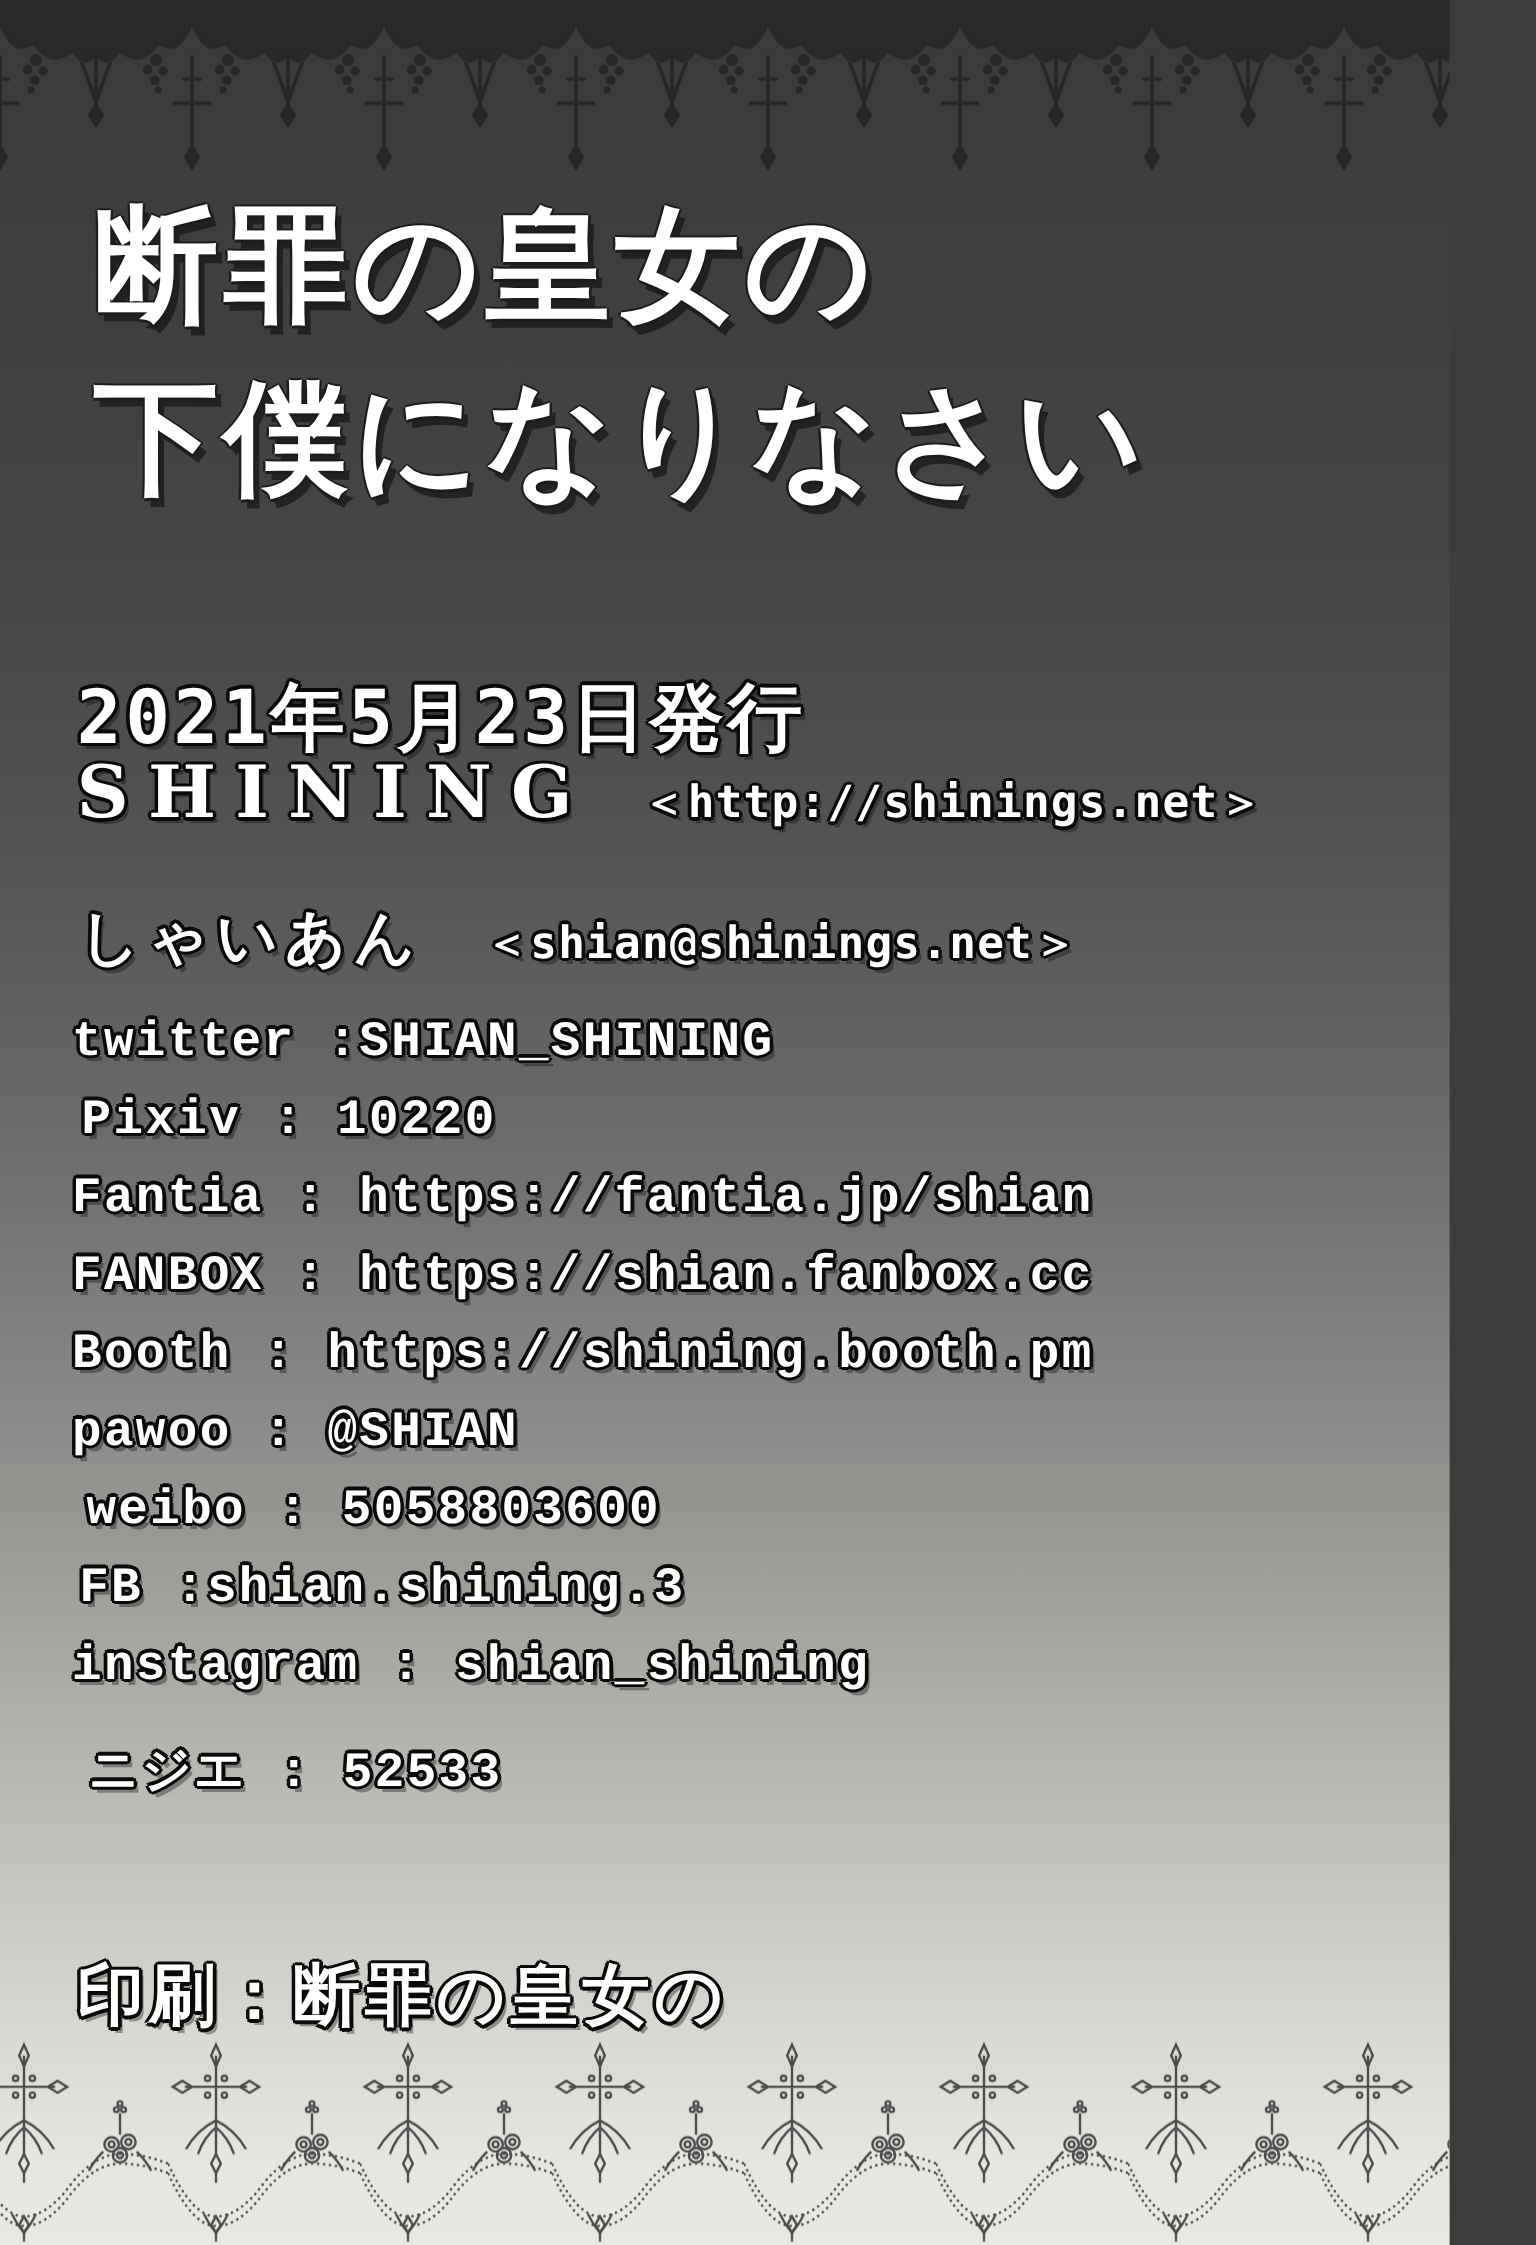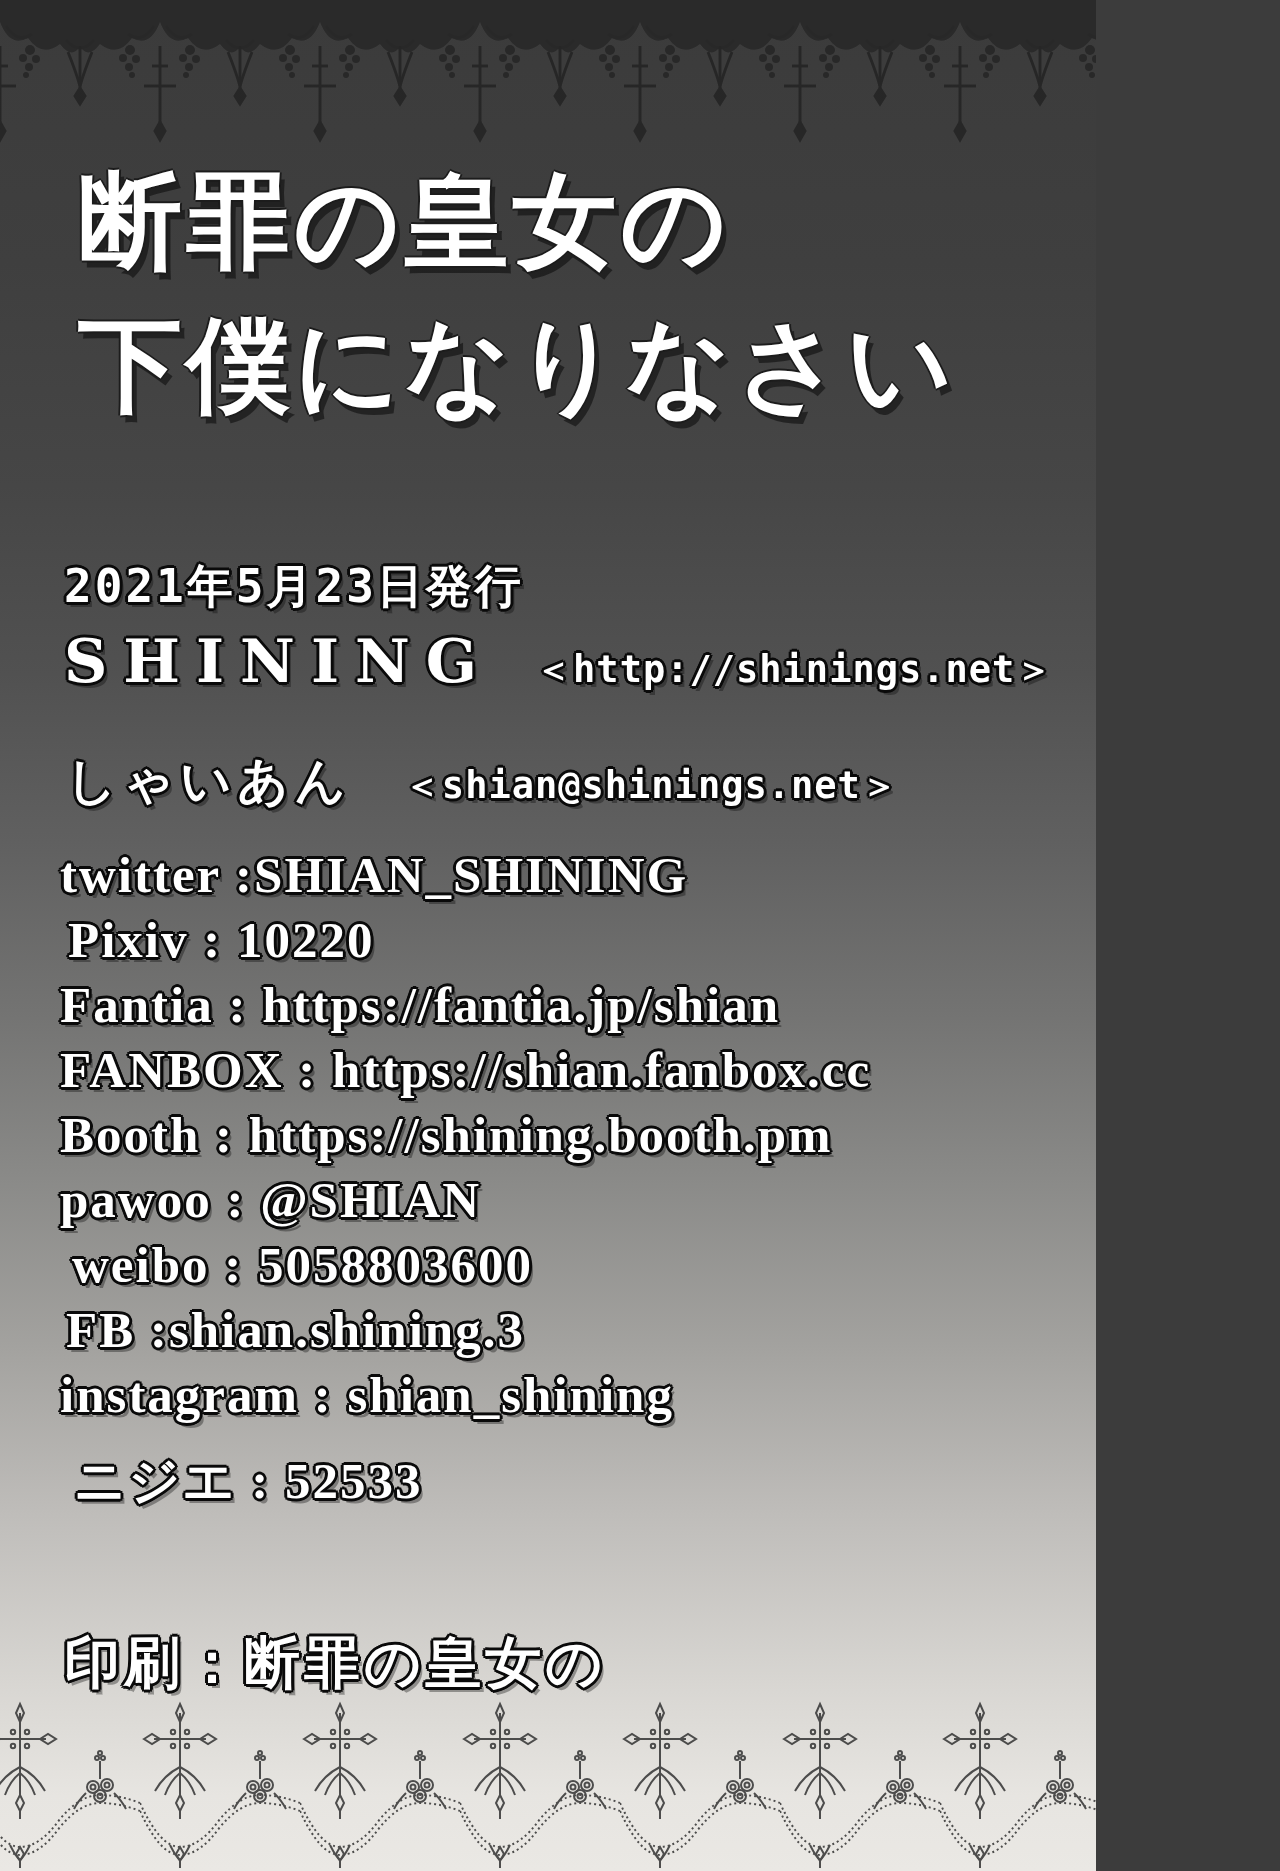"断罪の皇女の" .page { width: 1096px -> 1208px }
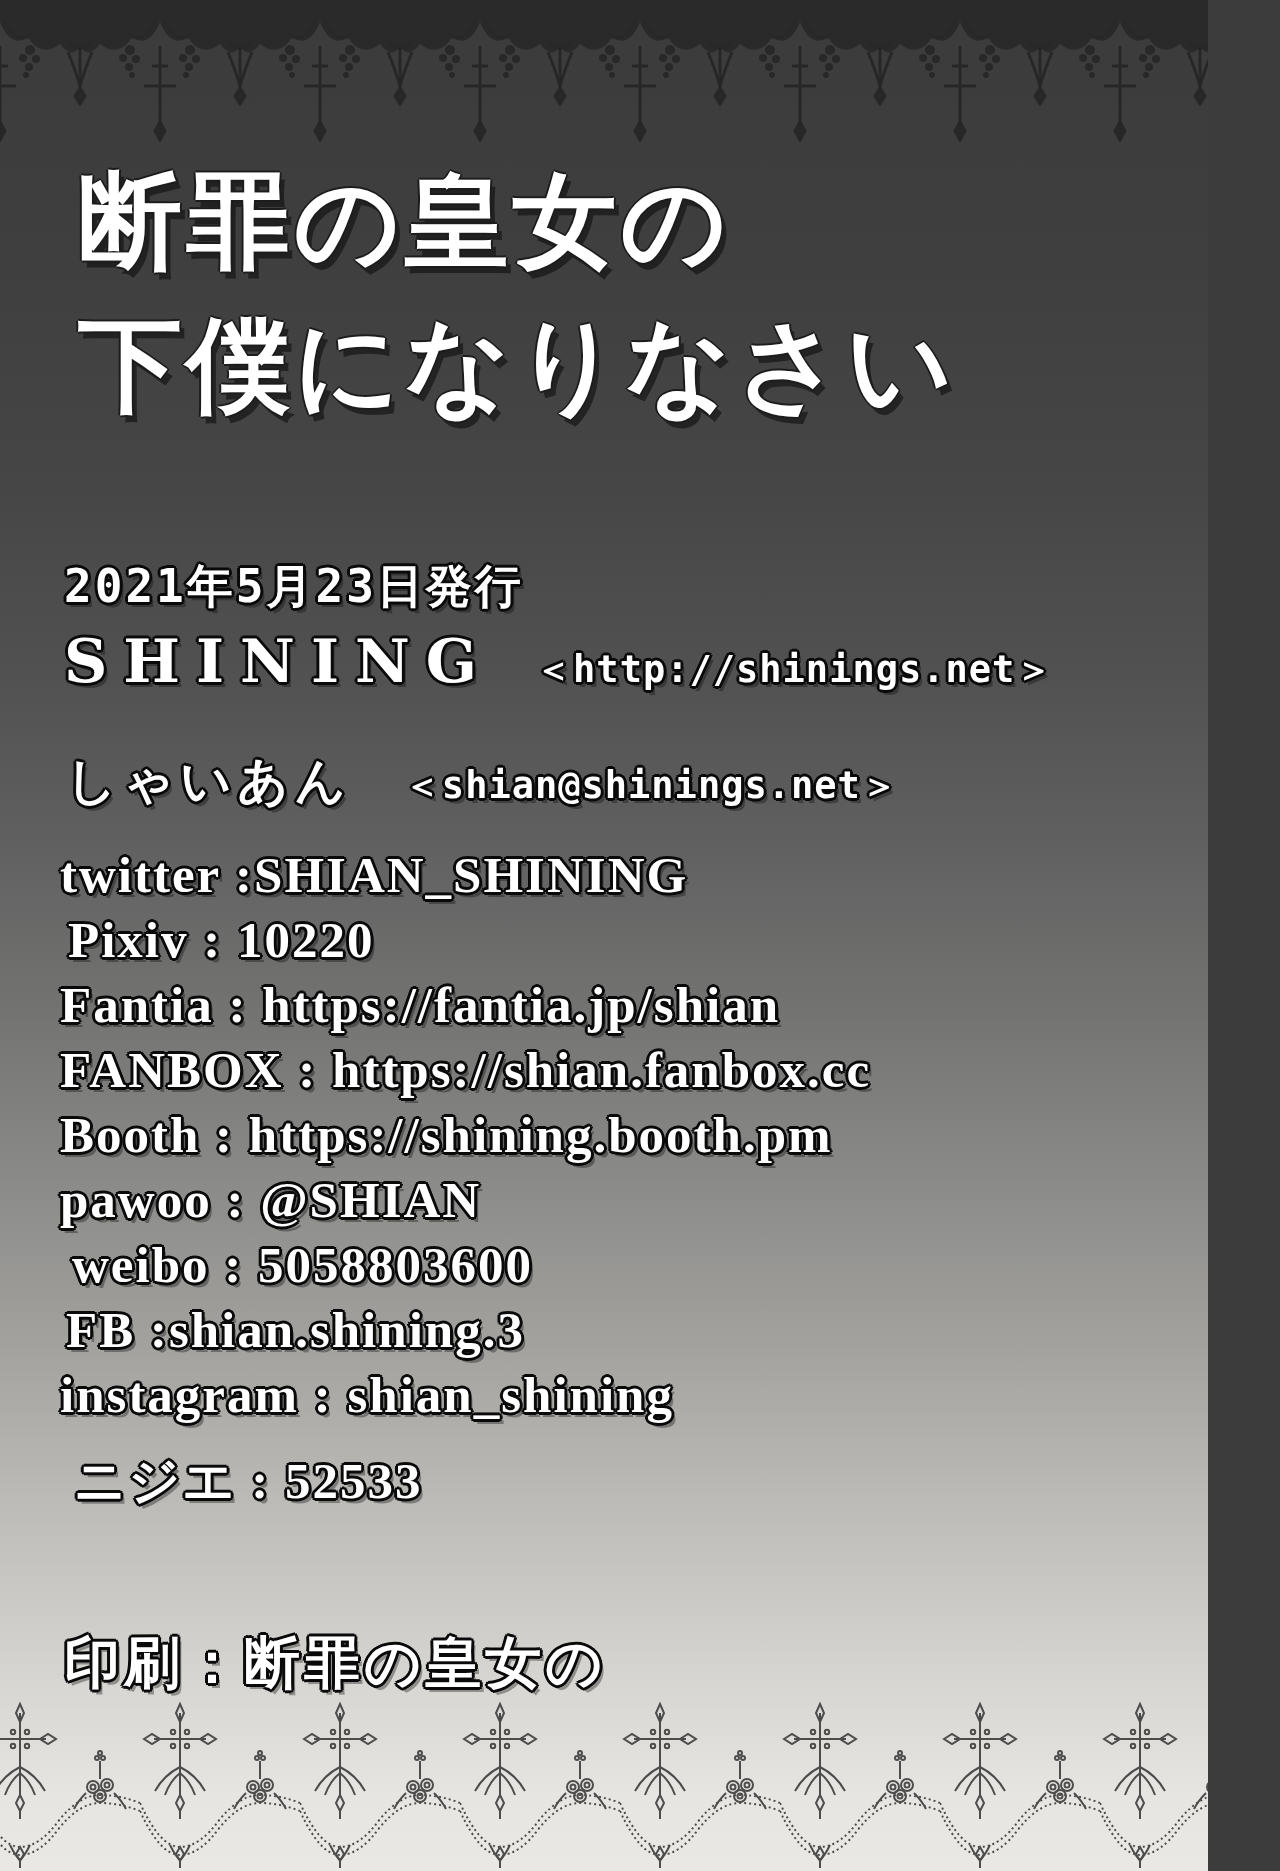"2021年5月23日発行" .date { font-size: 46px -> 62px }
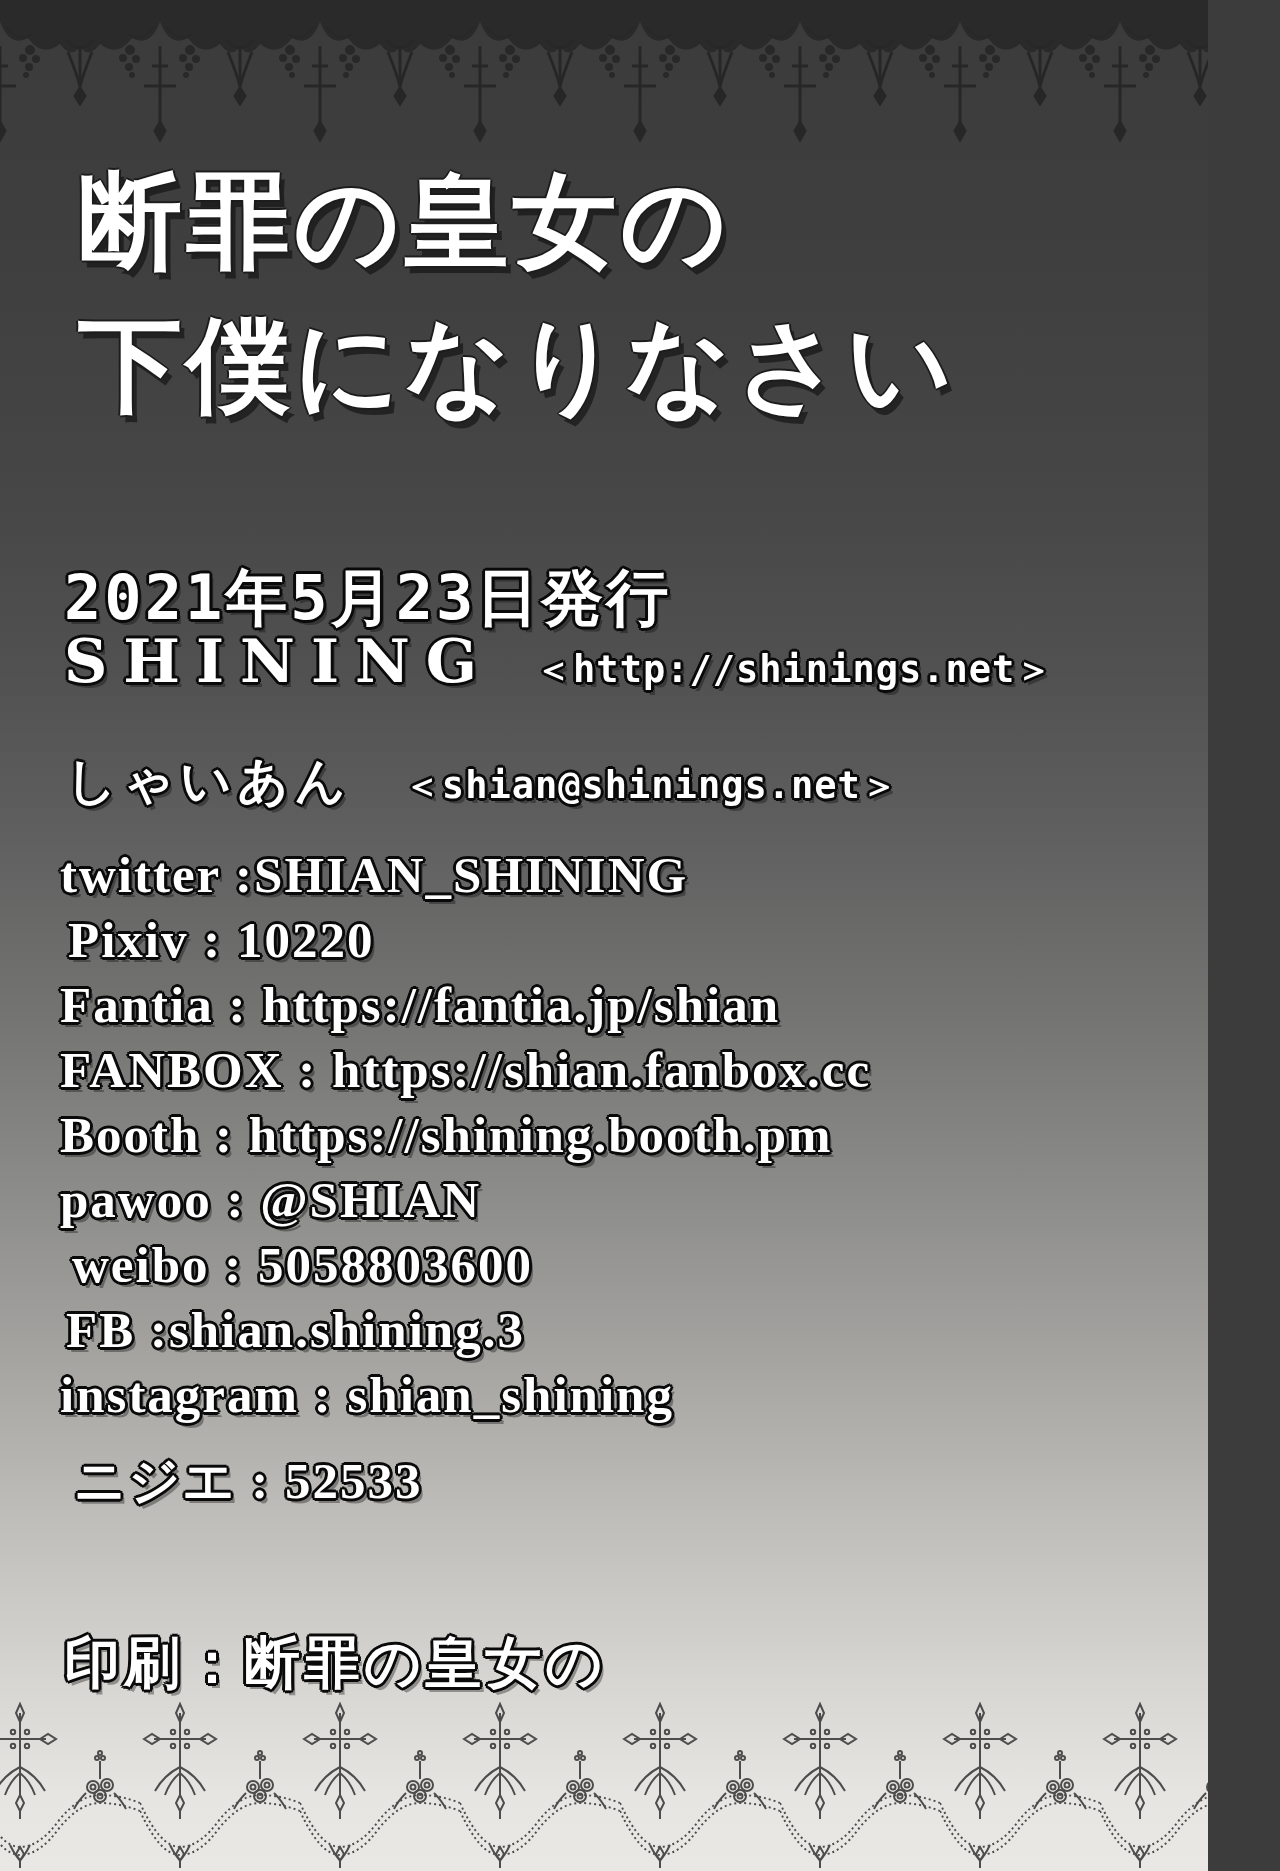"twitter :SHIAN_SHINING" .socials li { font-family: Liberation Serif, serif -> Liberation Mono, monospace; font-size: 51px -> 41px }
